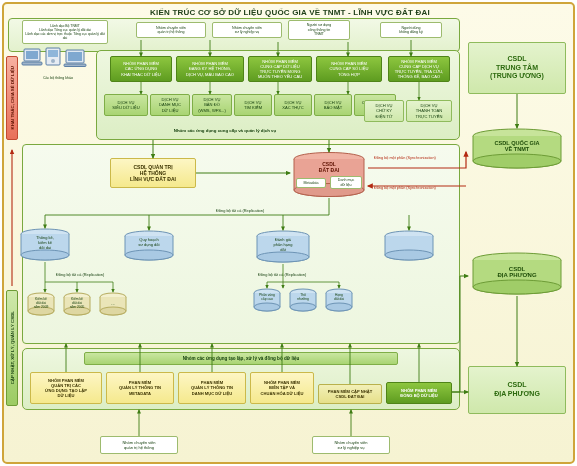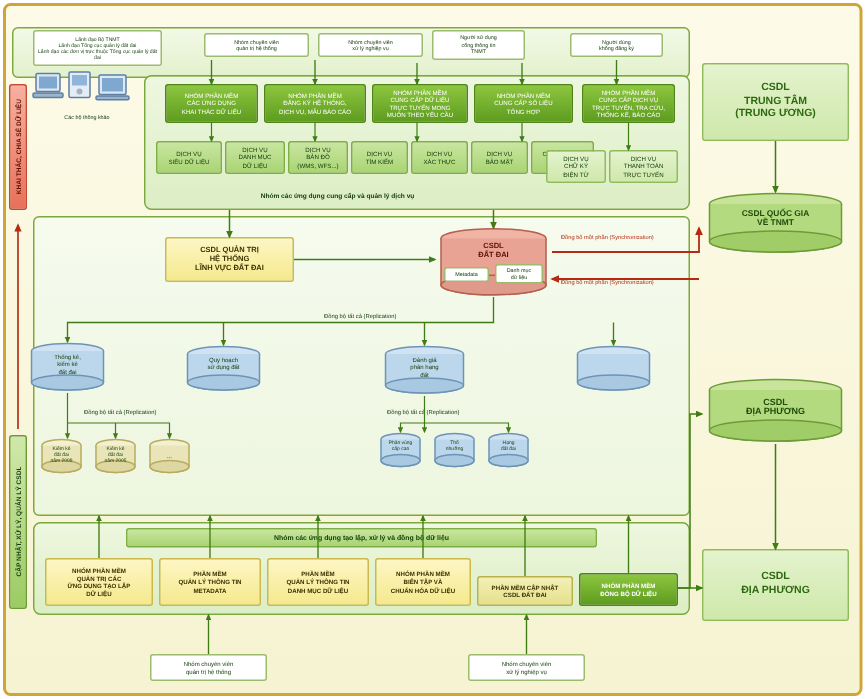"KIẾN TRÚC CƠ SỞ DỮ" div.abs { html: none -> <div>KIẾN TRÚC CƠ SỞ DỮ LIỆU QUỐC GIA VỀ TNMT - LĨNH VỰC ĐẤT ĐAI</div> }
